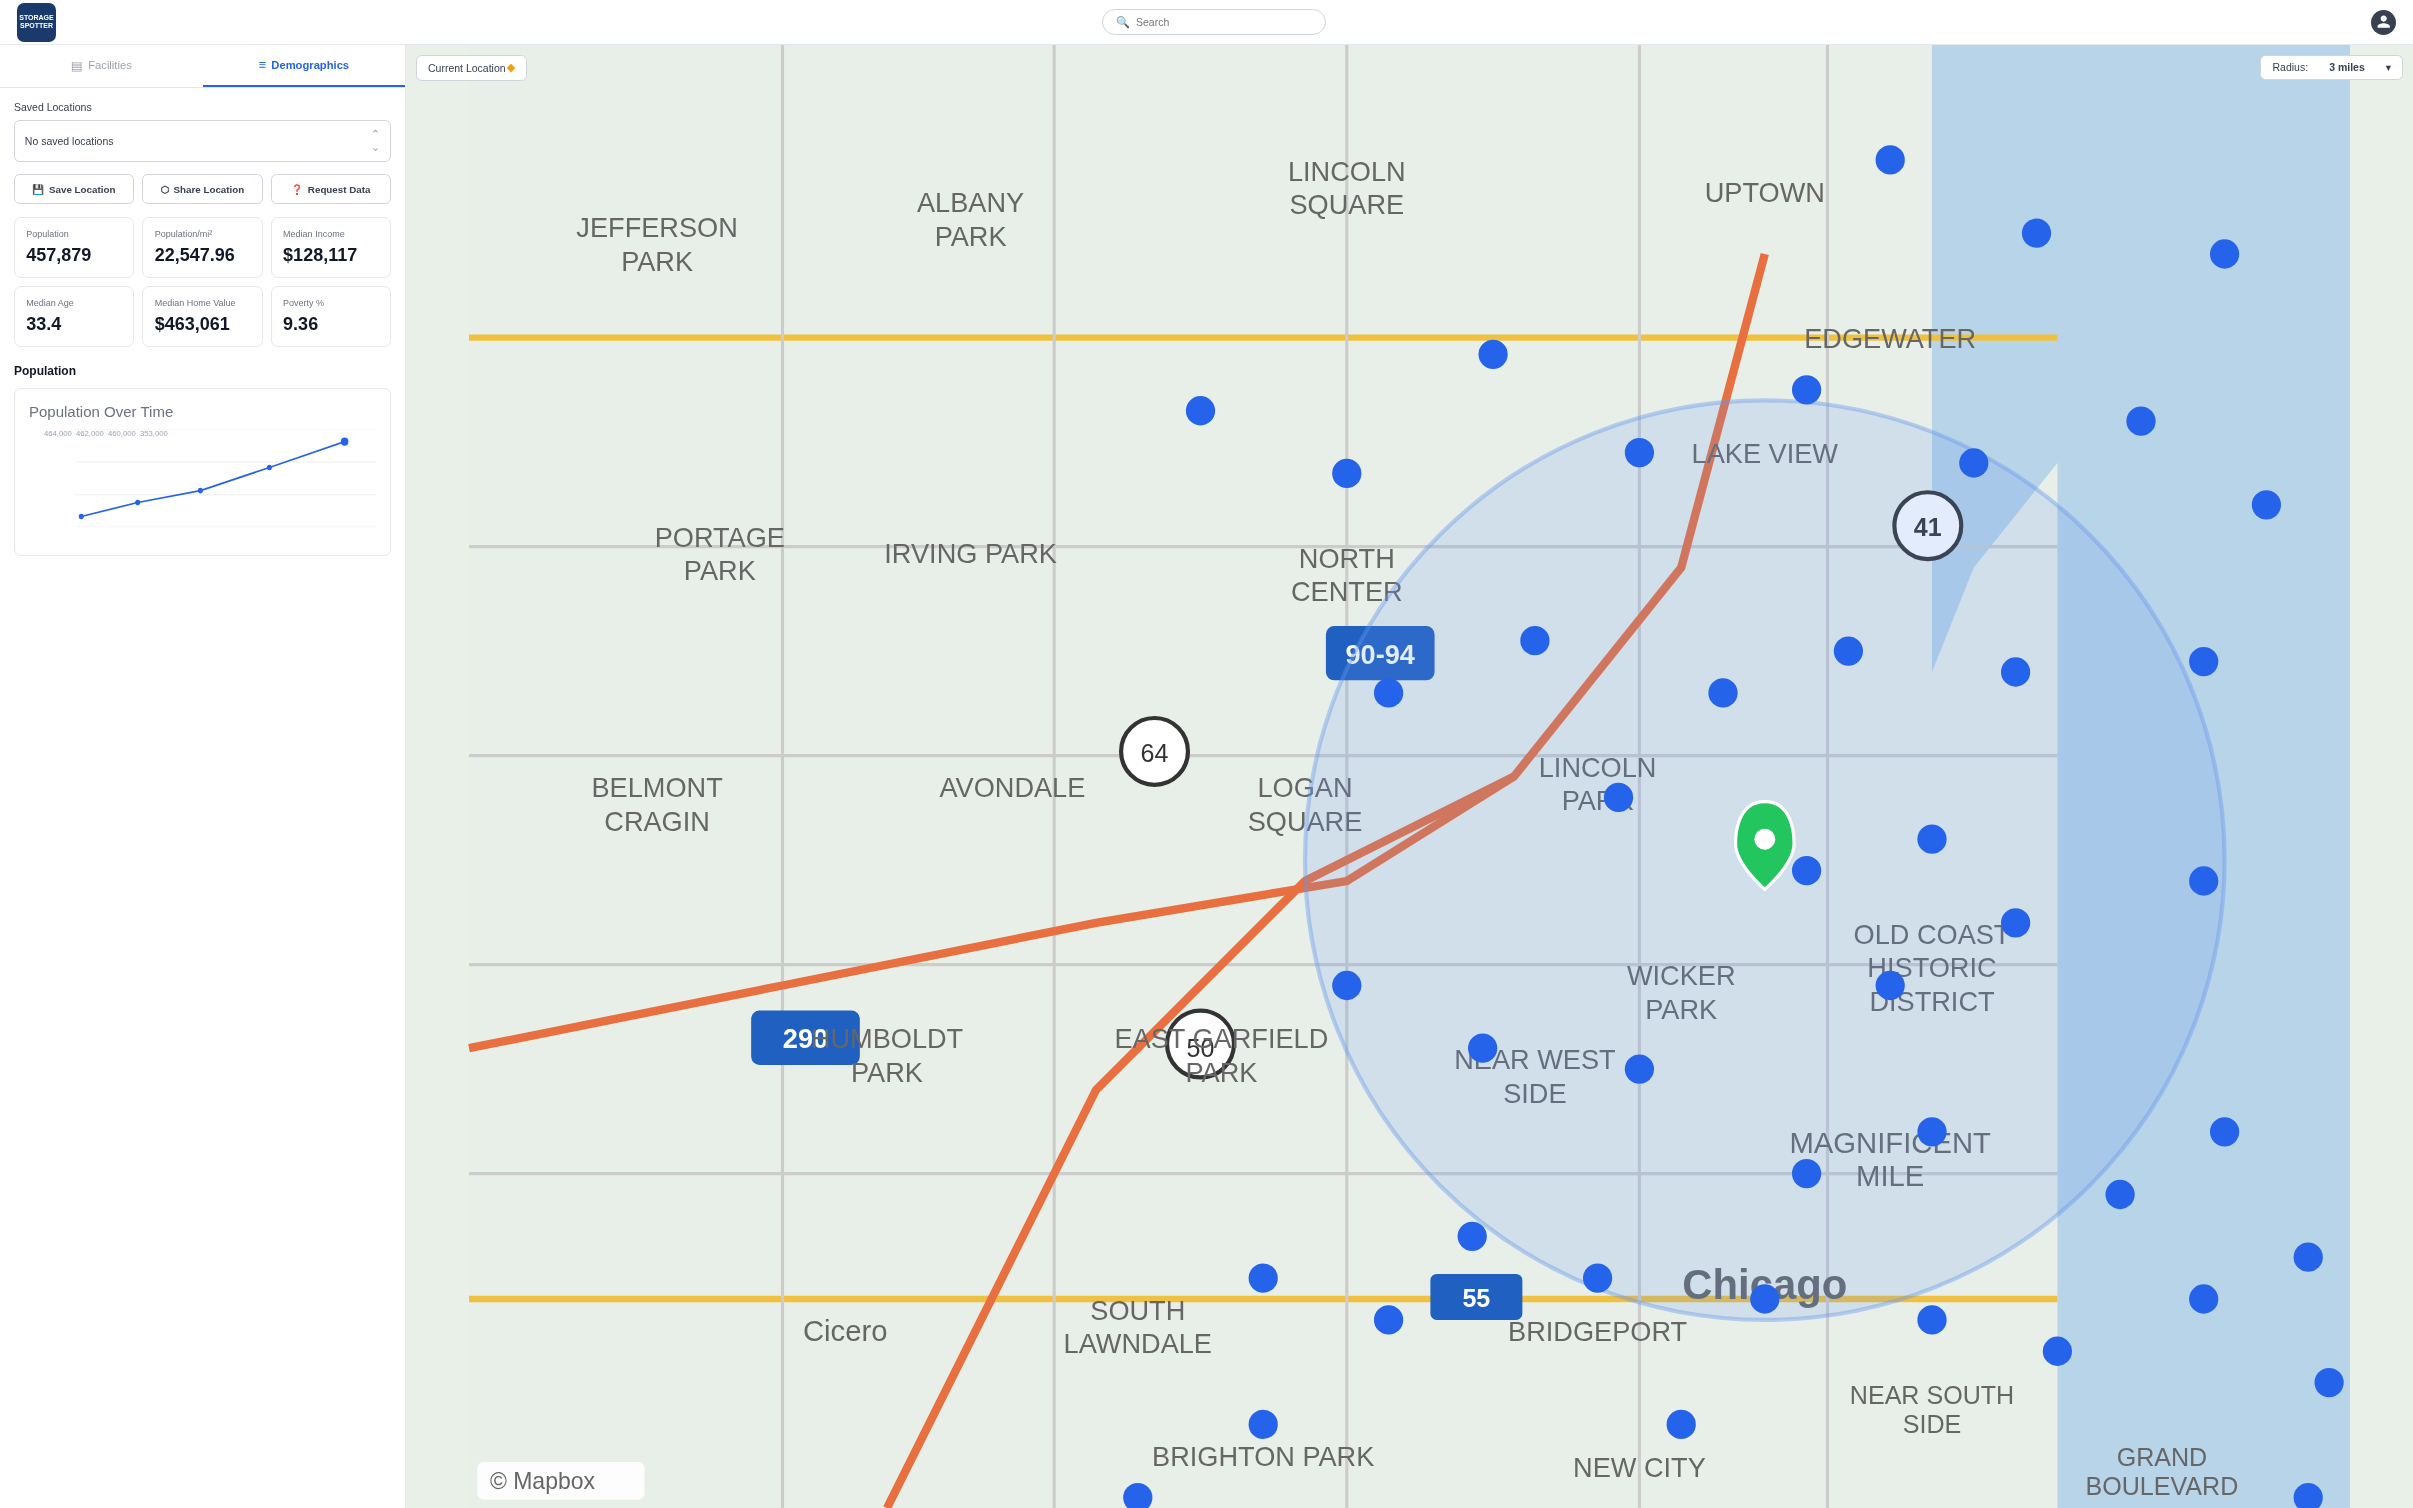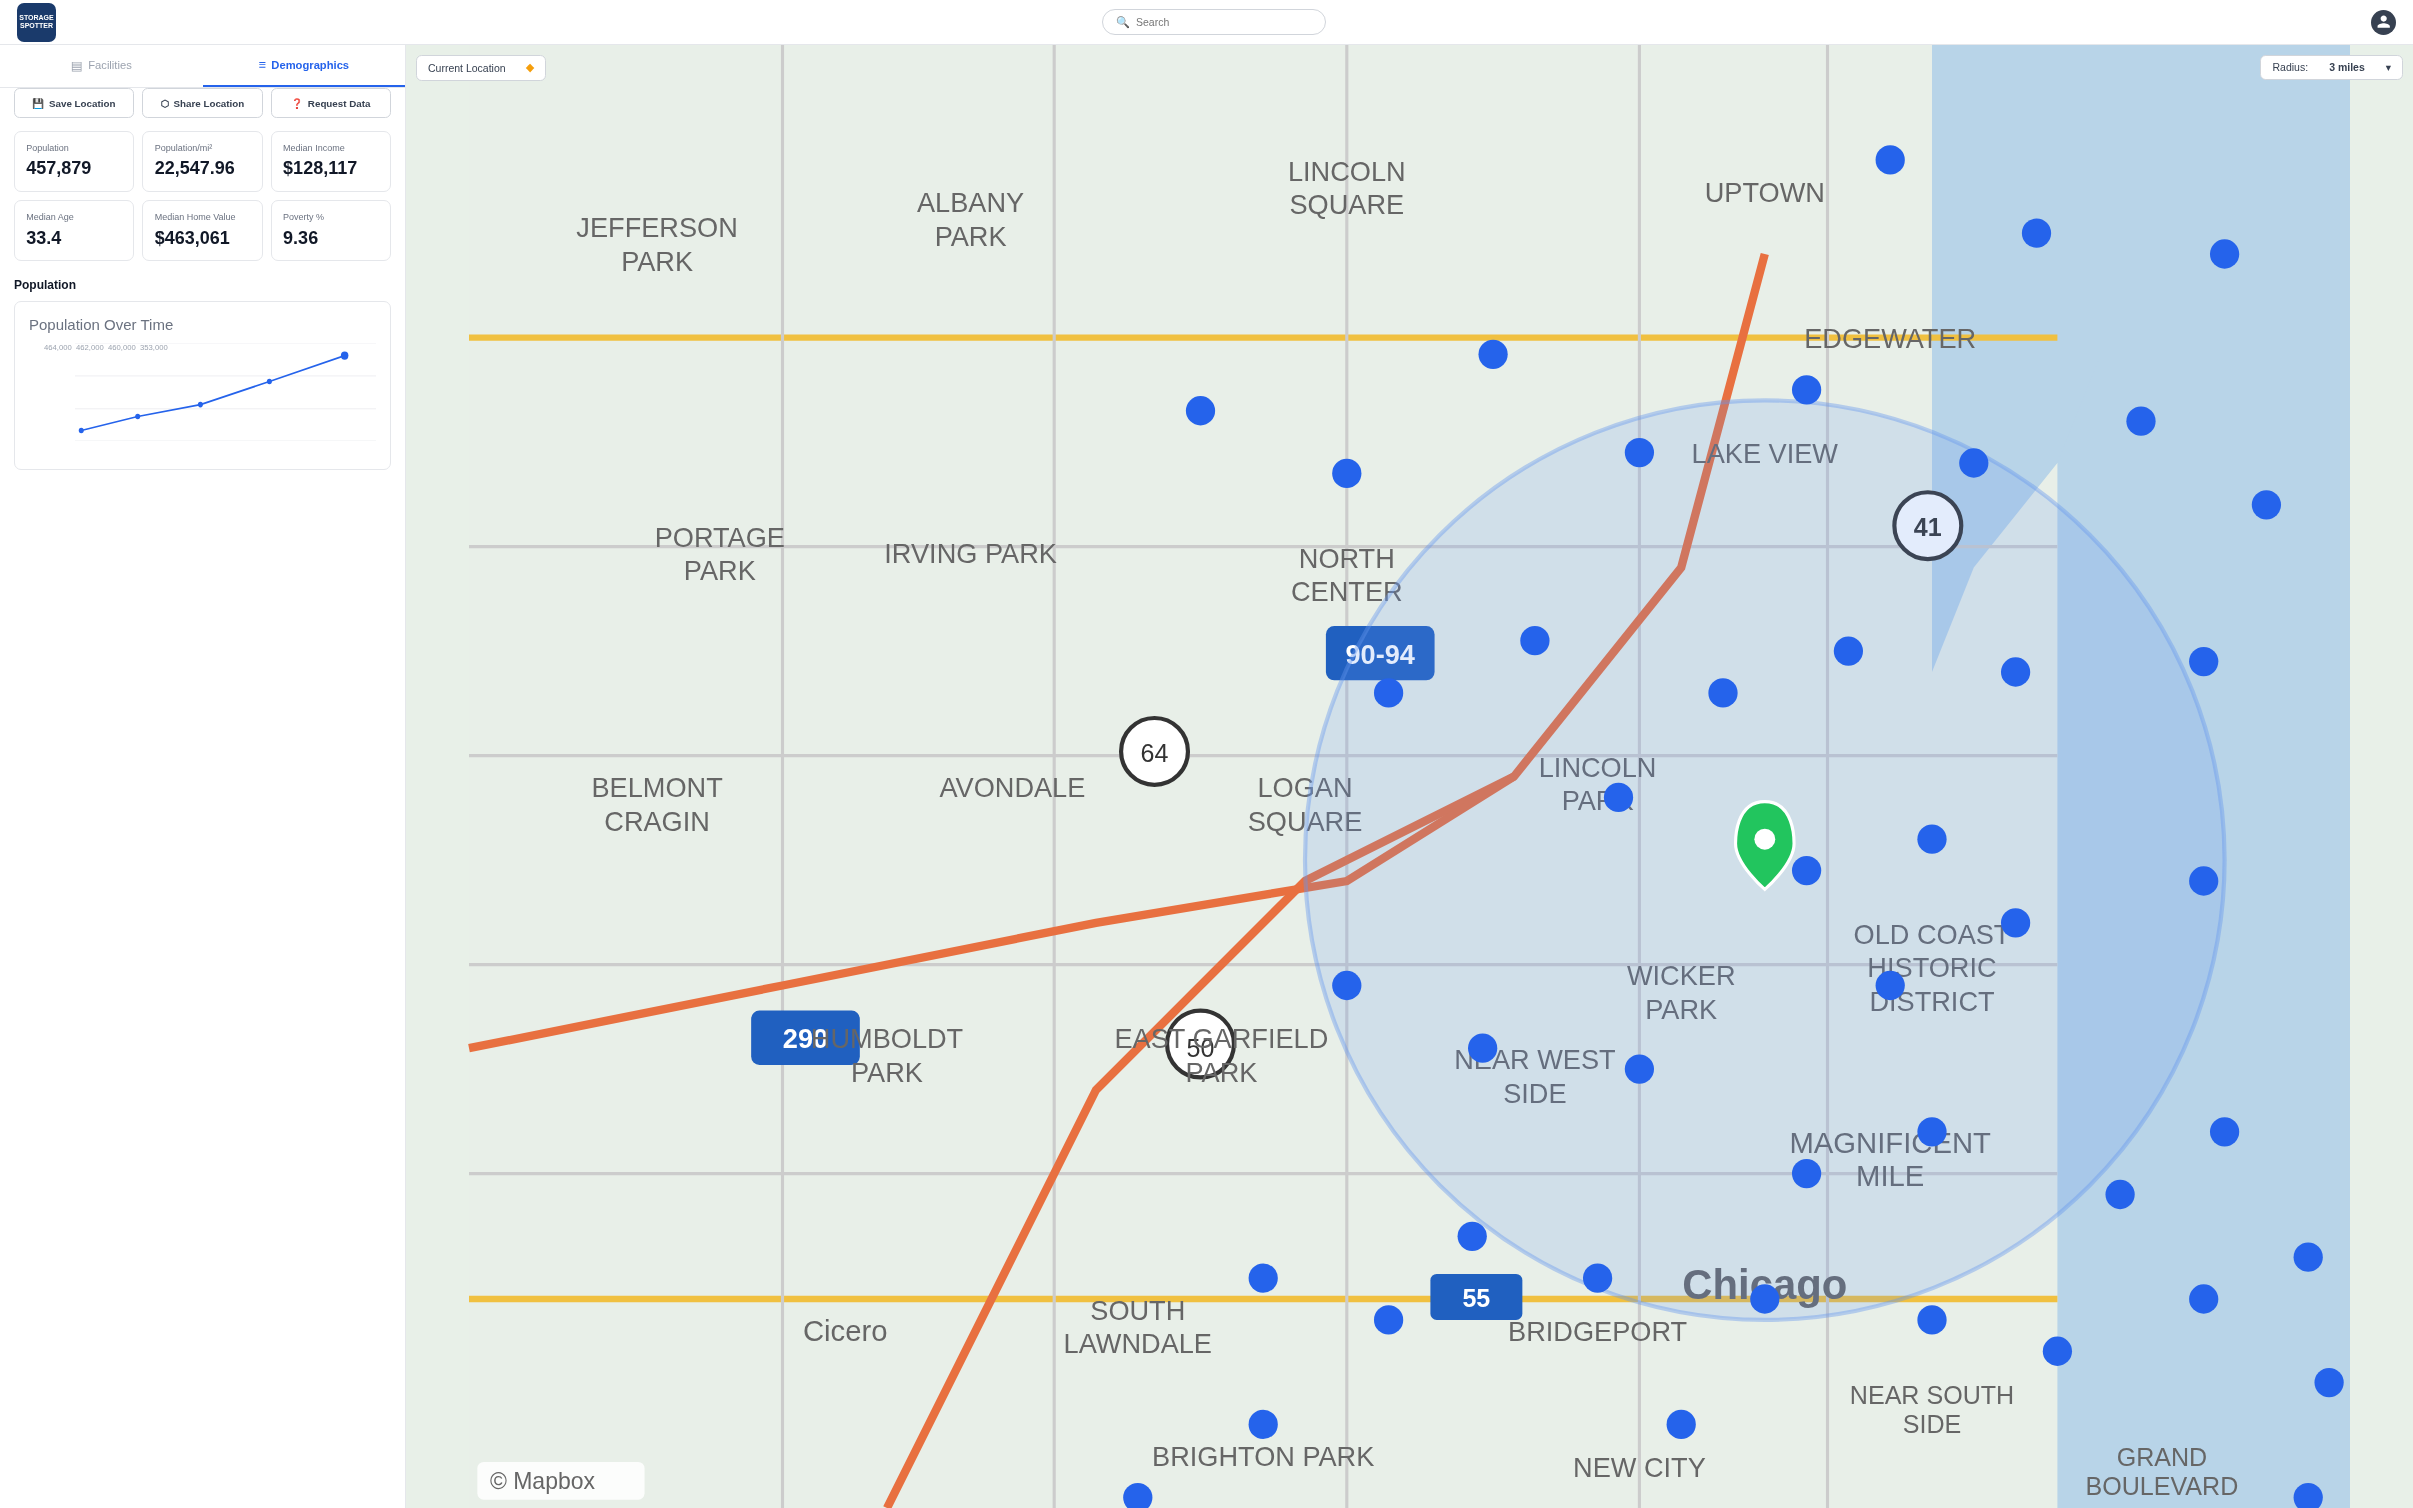"Current Location" .current-location-btn { gap: 20px -> 1px }
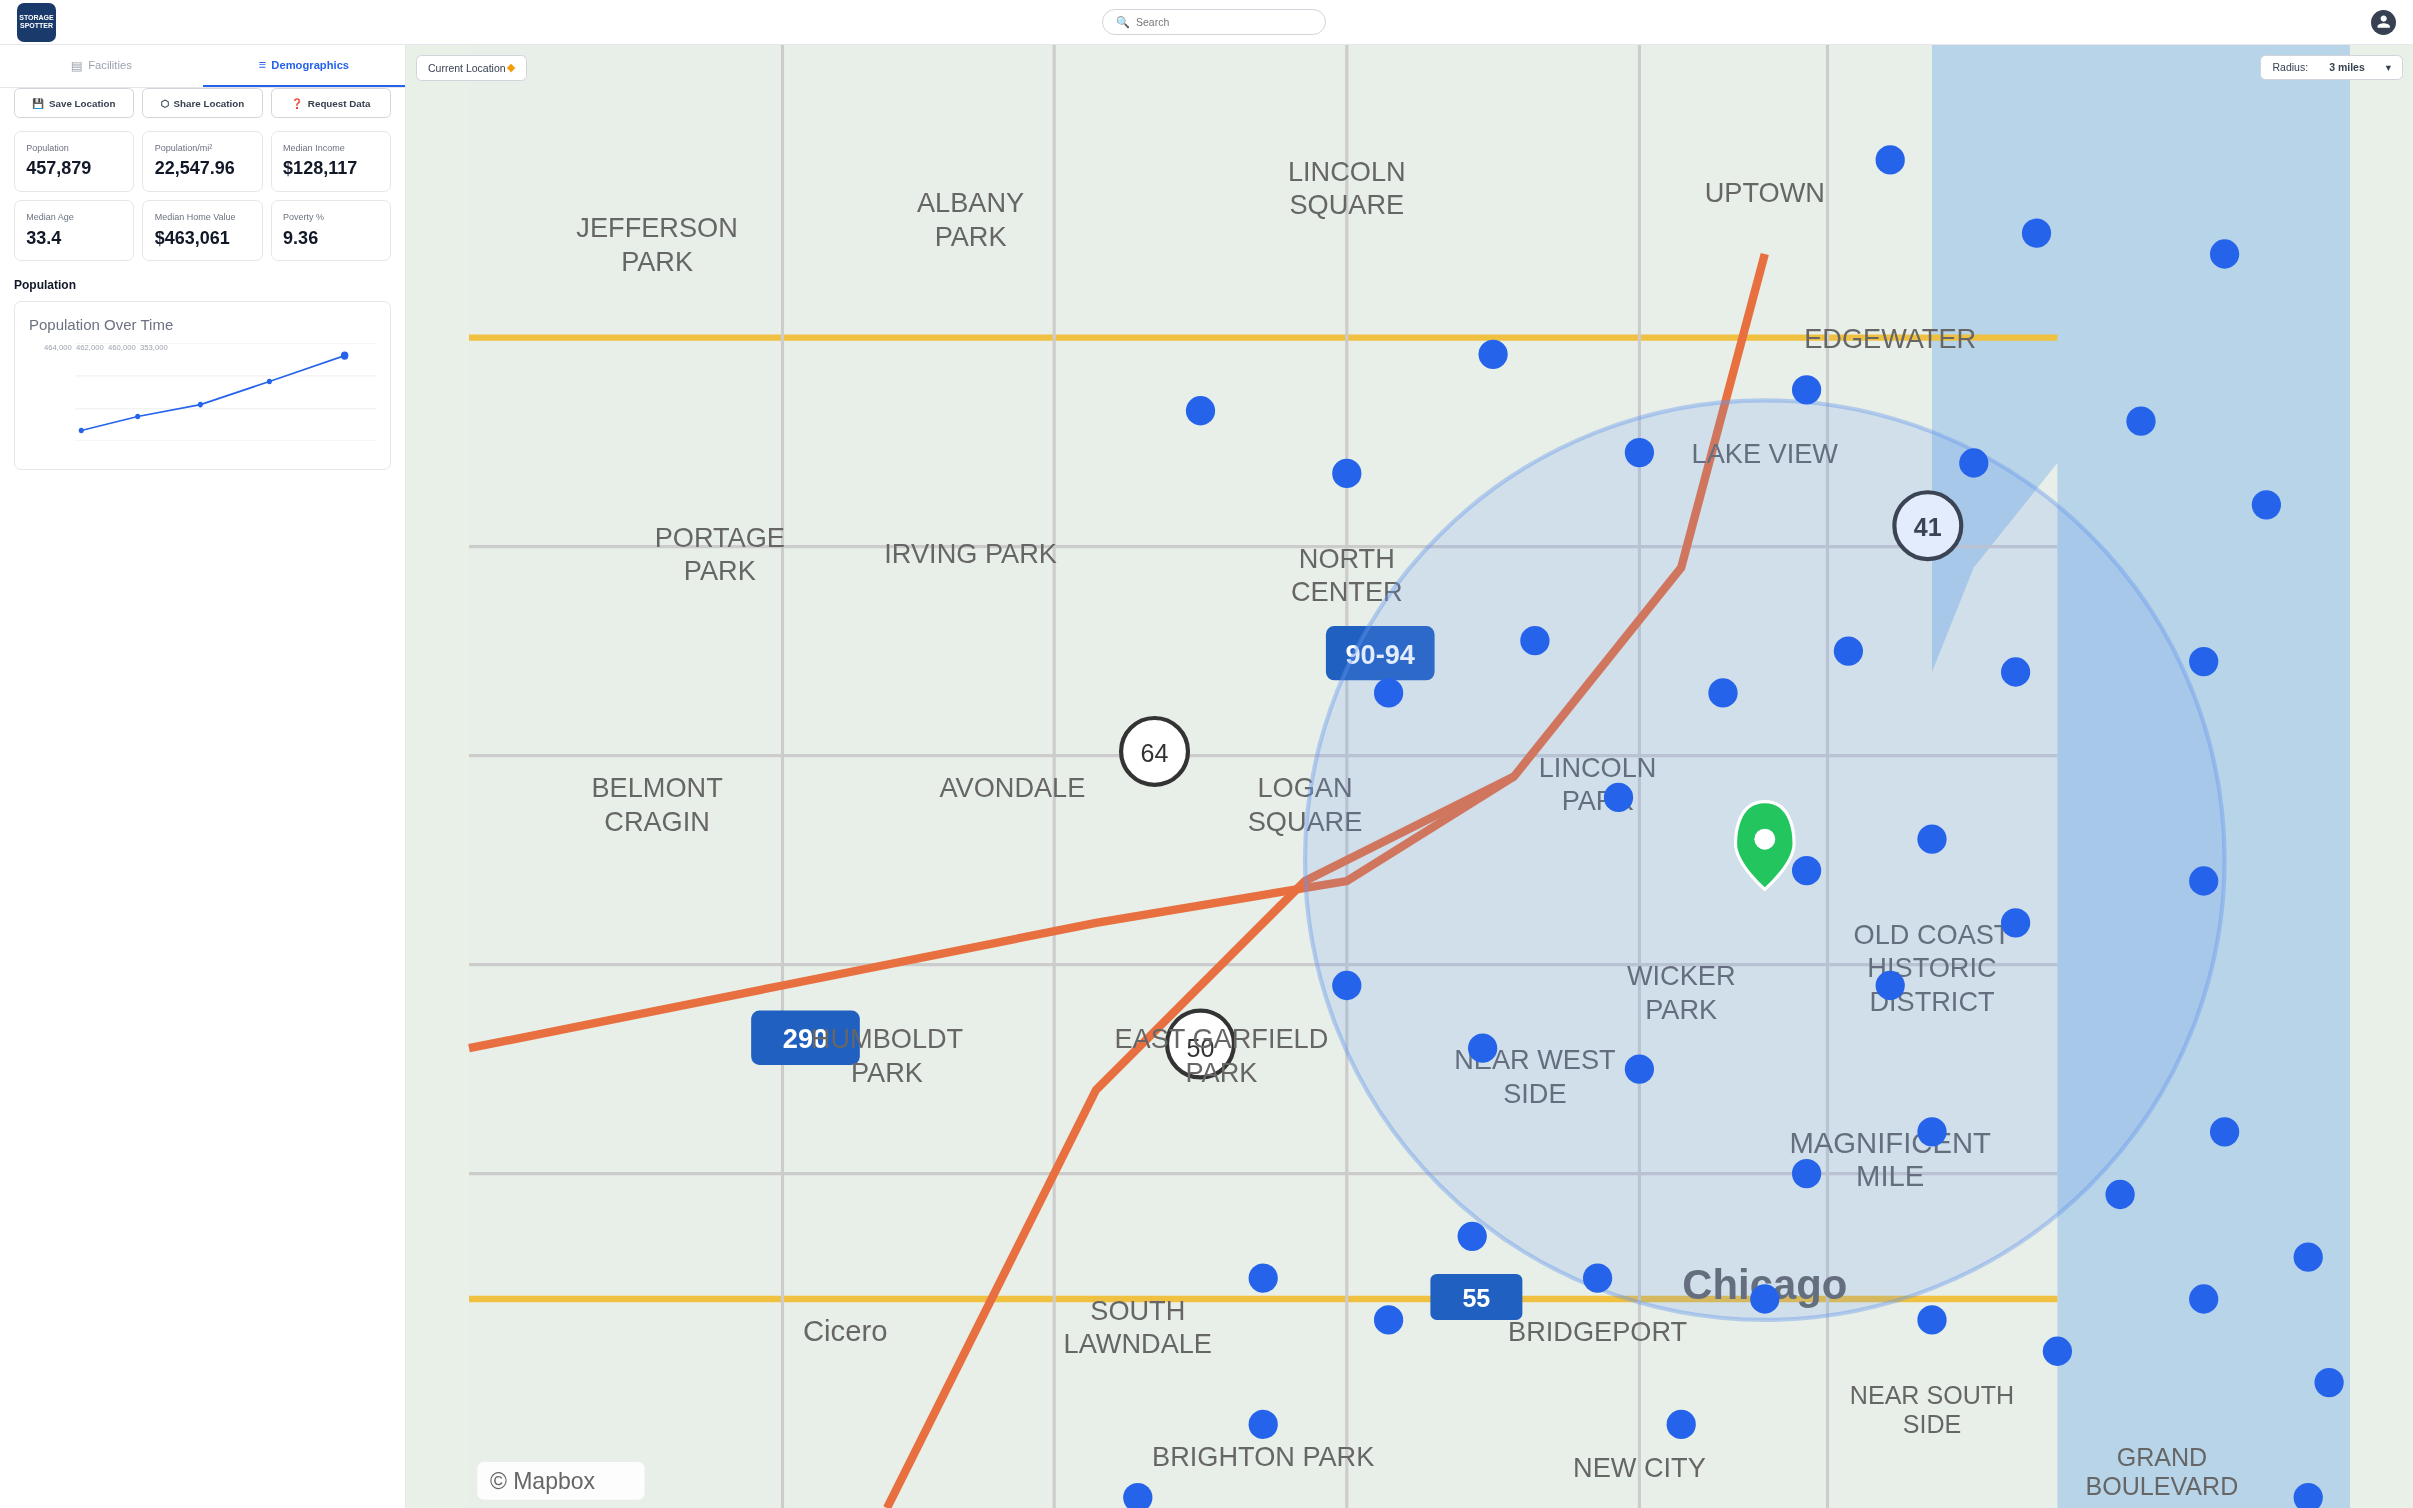"Saved Locations" div.section-pad { html: none -> <div> <div>Saved Locations</div> <div> <span>No saved locations</span> <span>⌃<br>⌄</span> </div> </div> }
